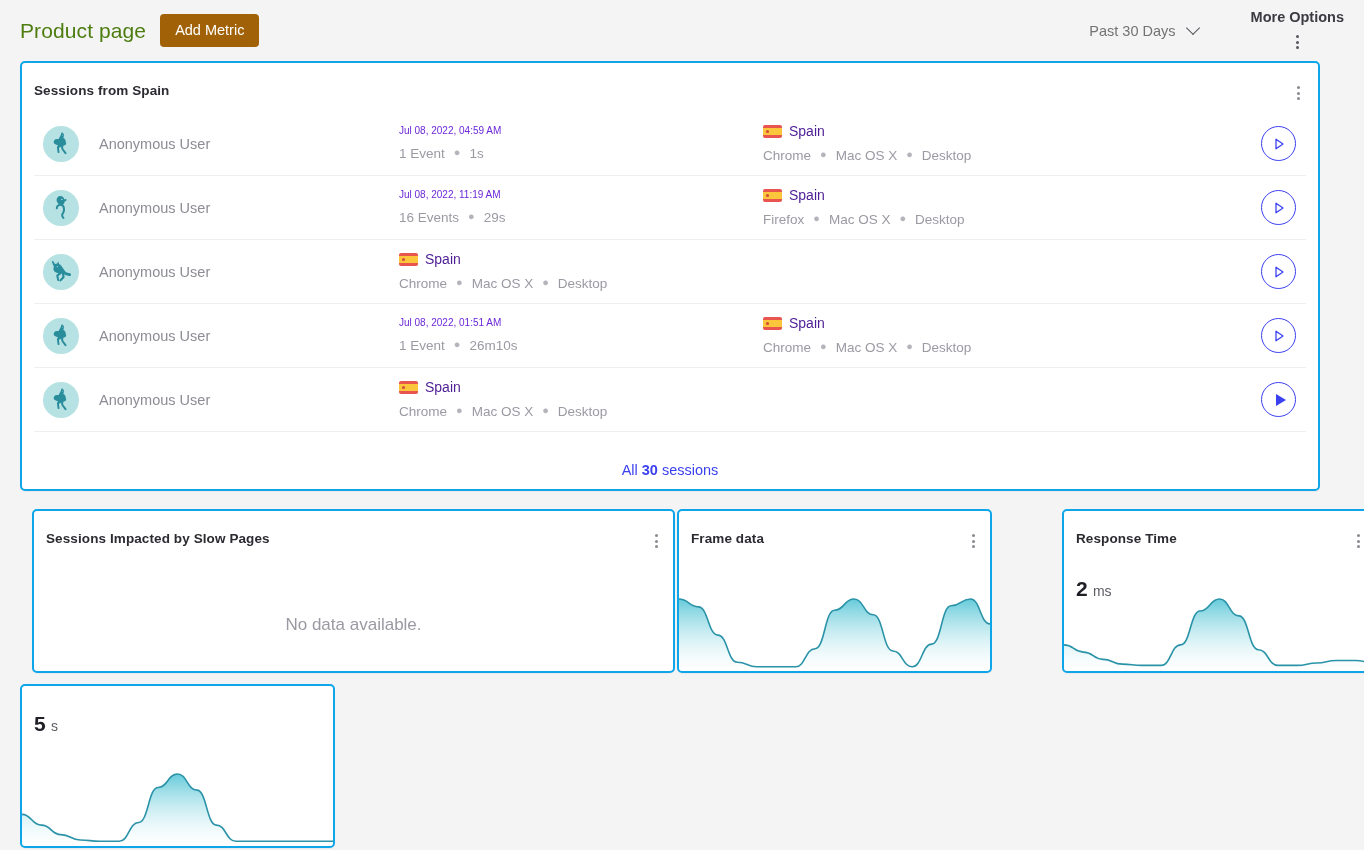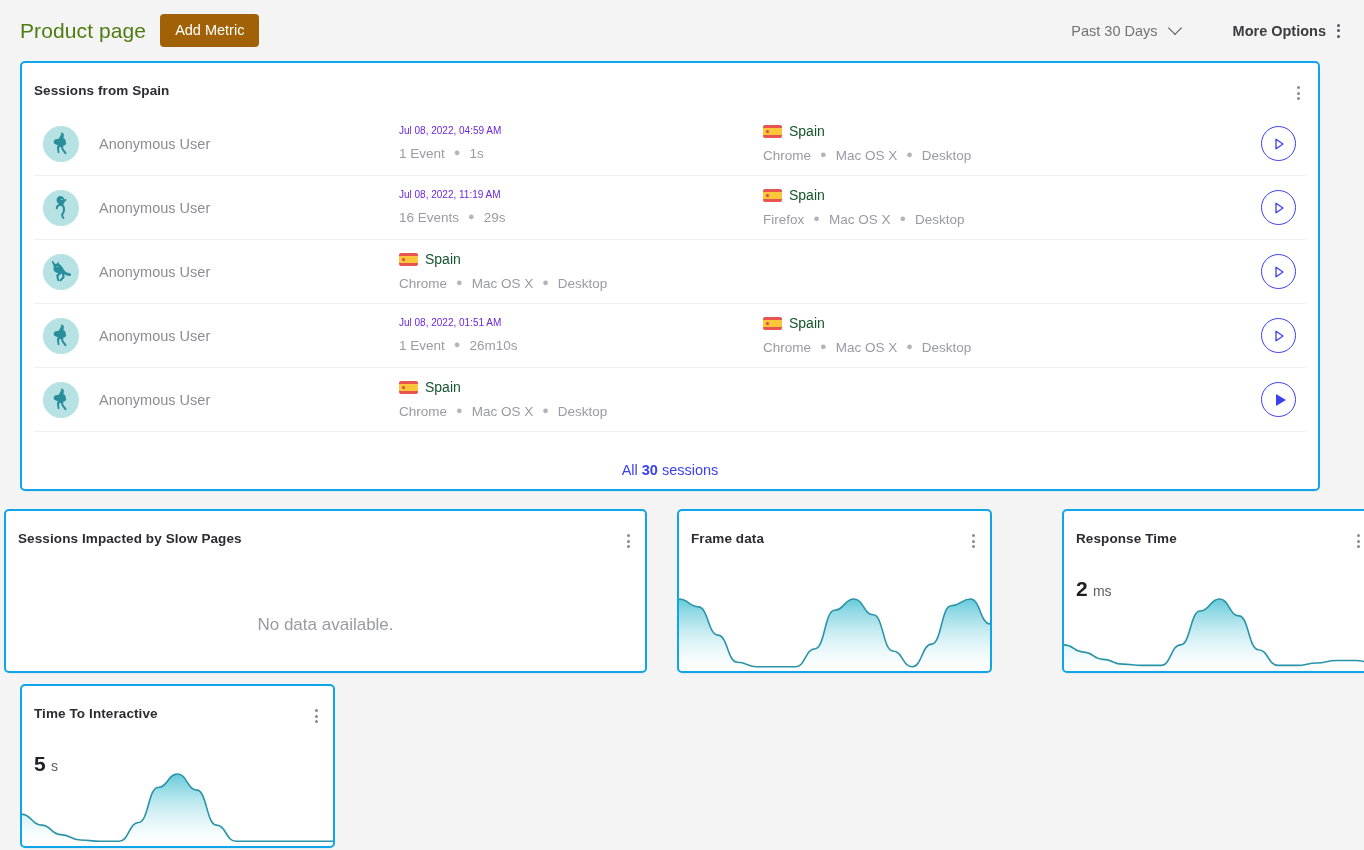"More Options" .more-options { flex-direction: none -> column }
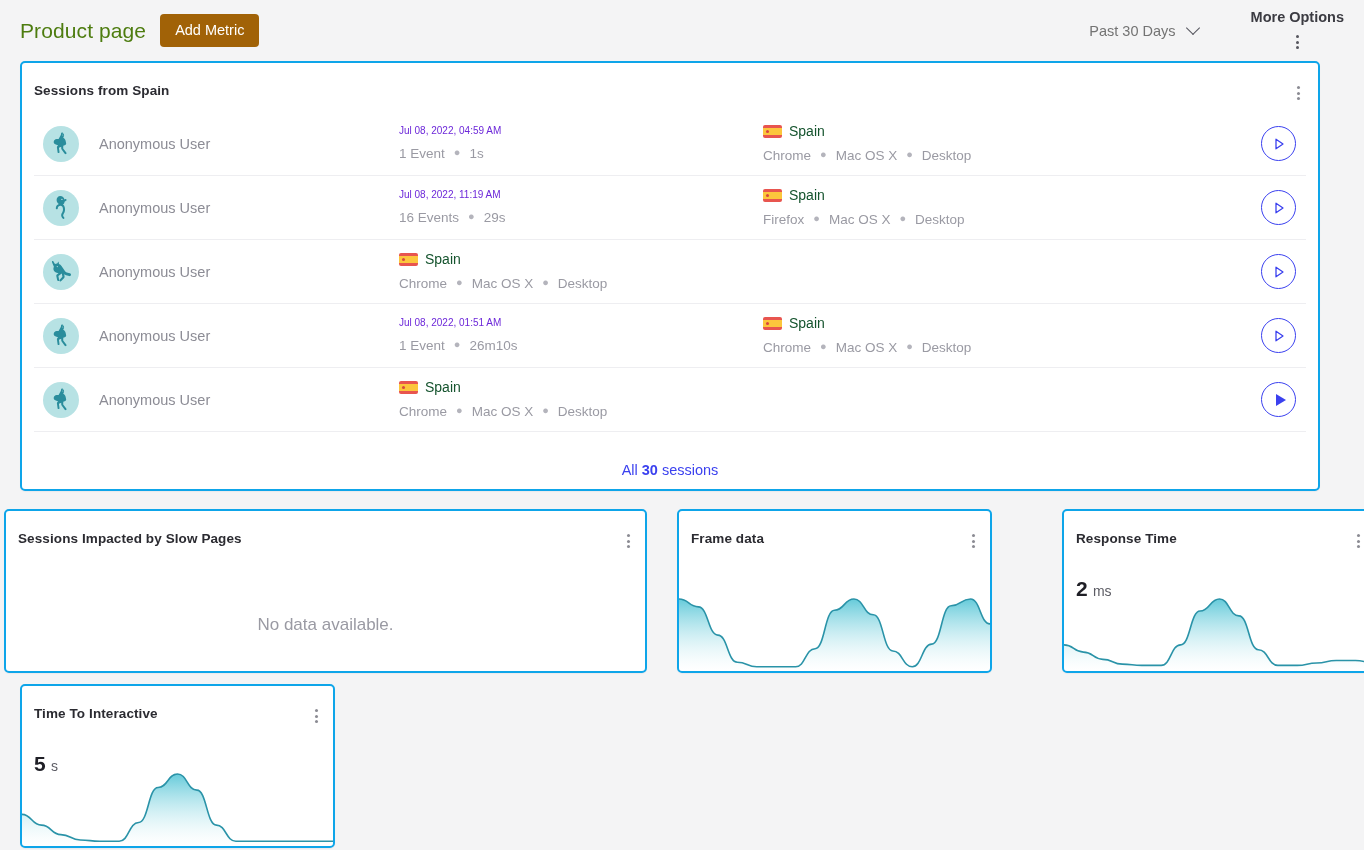"Spain" .geo-main { color: #14532d -> #4c1d95 }
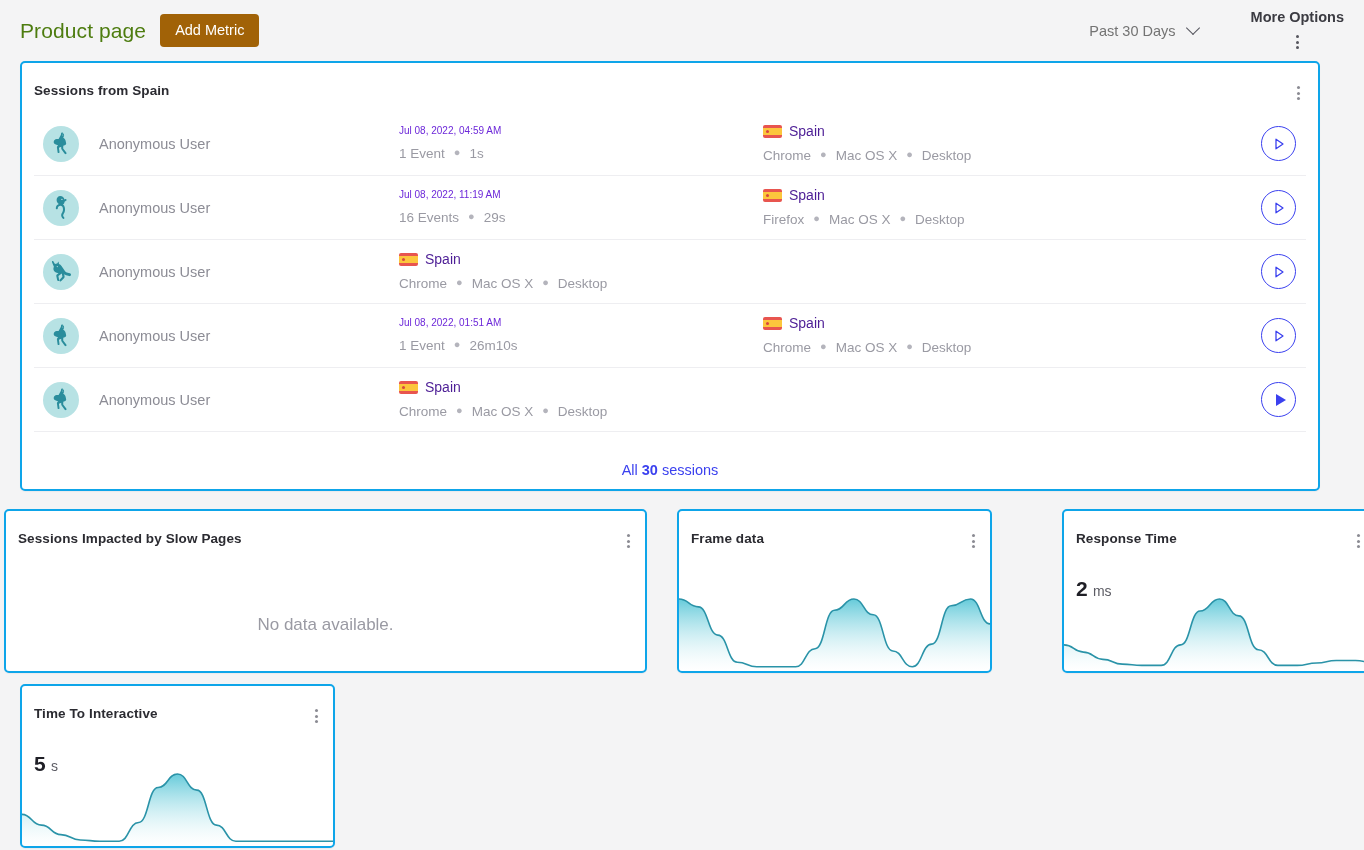"Sessions Impacted by Slow Pages" .m1 { left: 4px -> 32px }
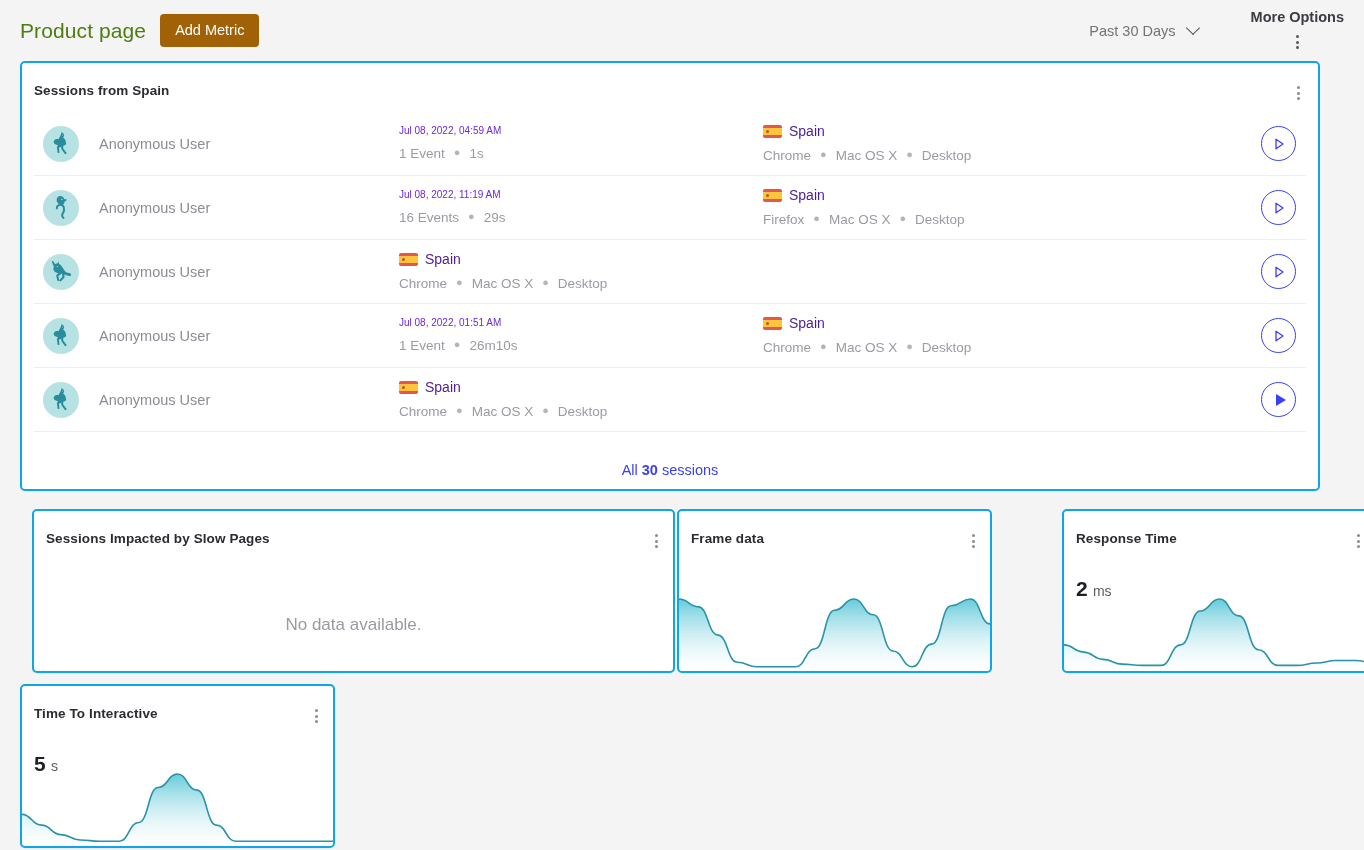"Time To Interactive" div.metric-head { html: <div> <span>Time To Interactive</span> <span> <i></i> <i></i> <i></i> </span> </div> -> none }
